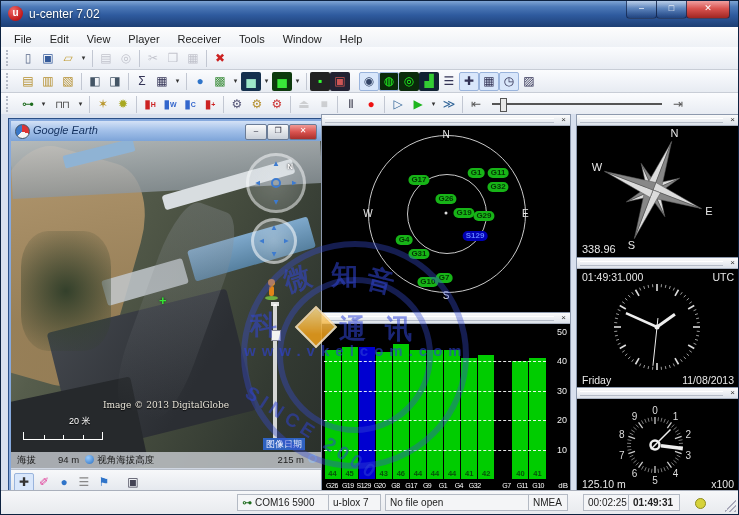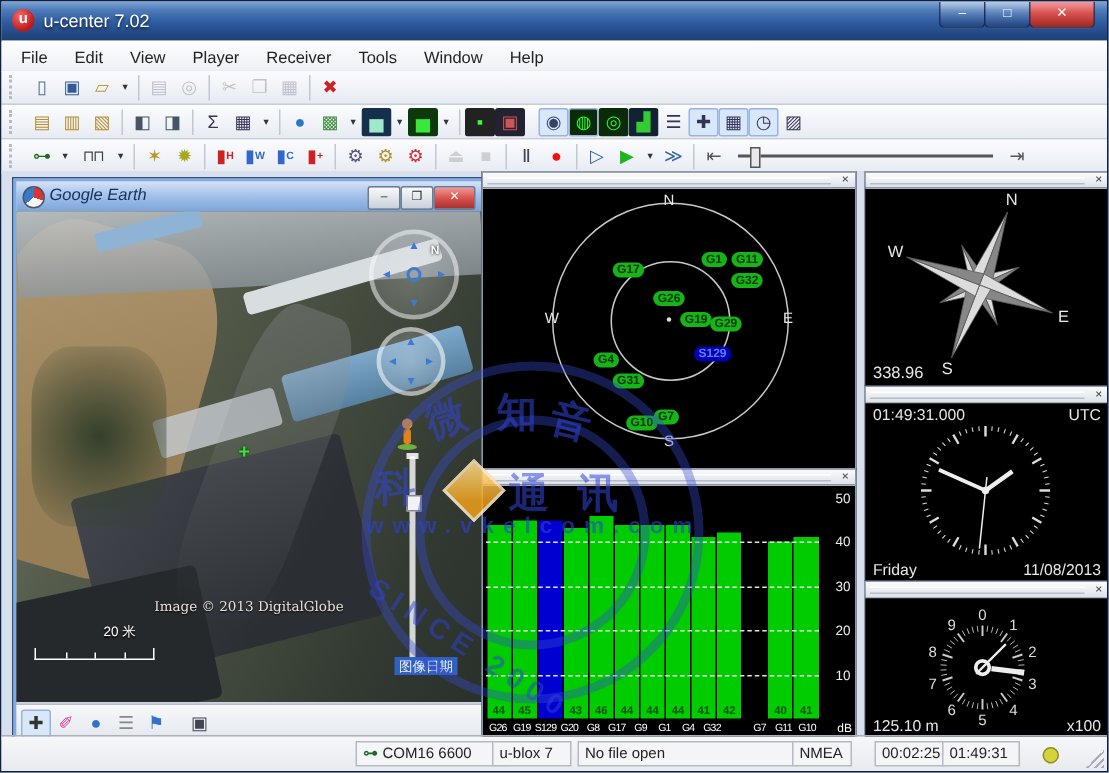"海拔" div { html: none -> <div> <span>海拔</span> <span>94 m</span> <span></span> <span>视角海拔高度</span> <span></span> <span>215 m</span> <span></span> </div> }
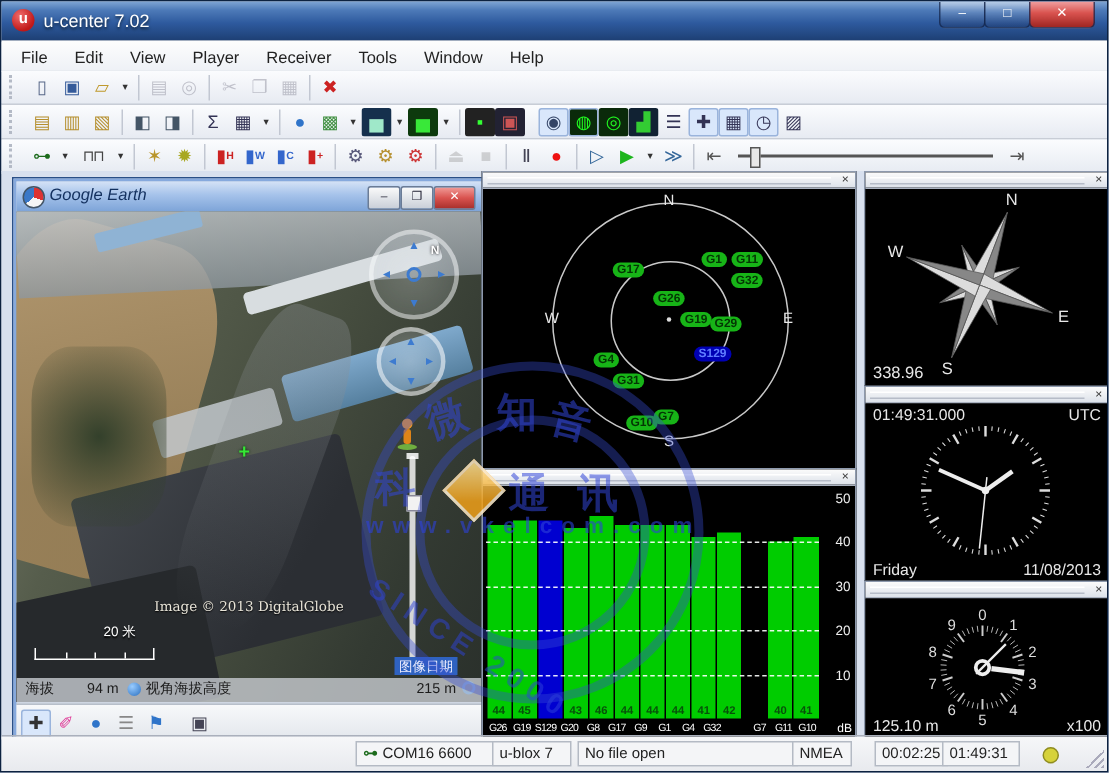"COM16 6600" span { text: 6600 -> 5900 }
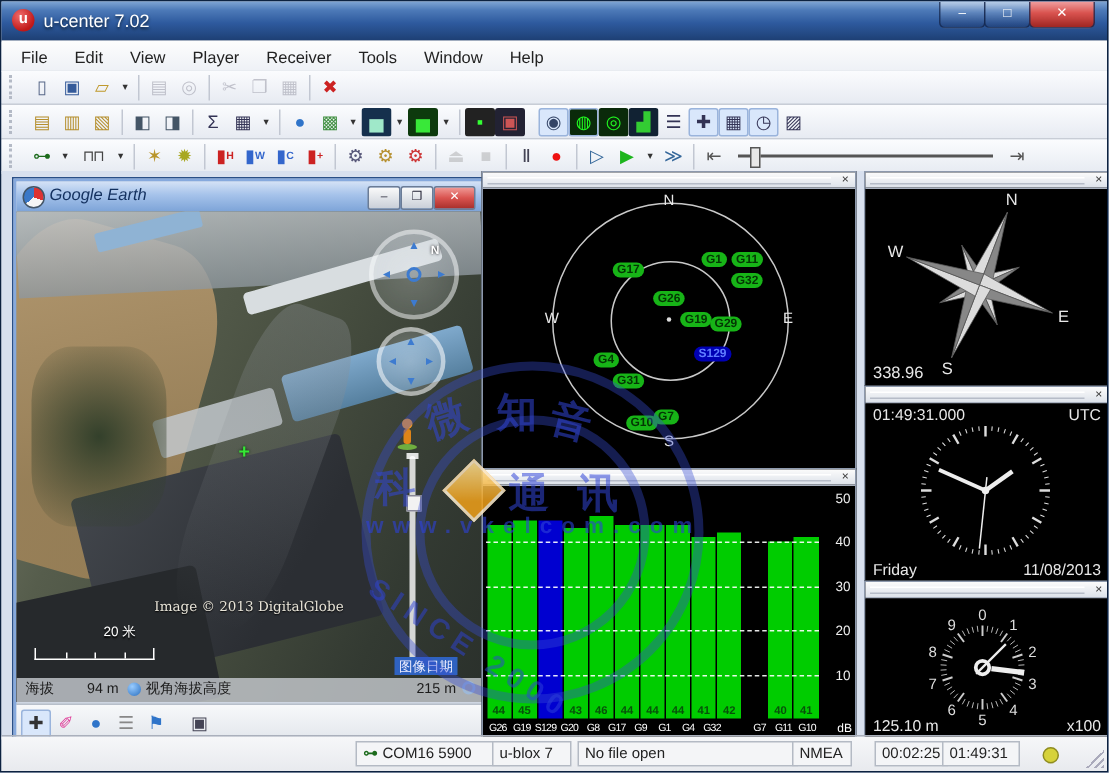"01:49:31" div.sb-field { font-weight: none -> bold }
